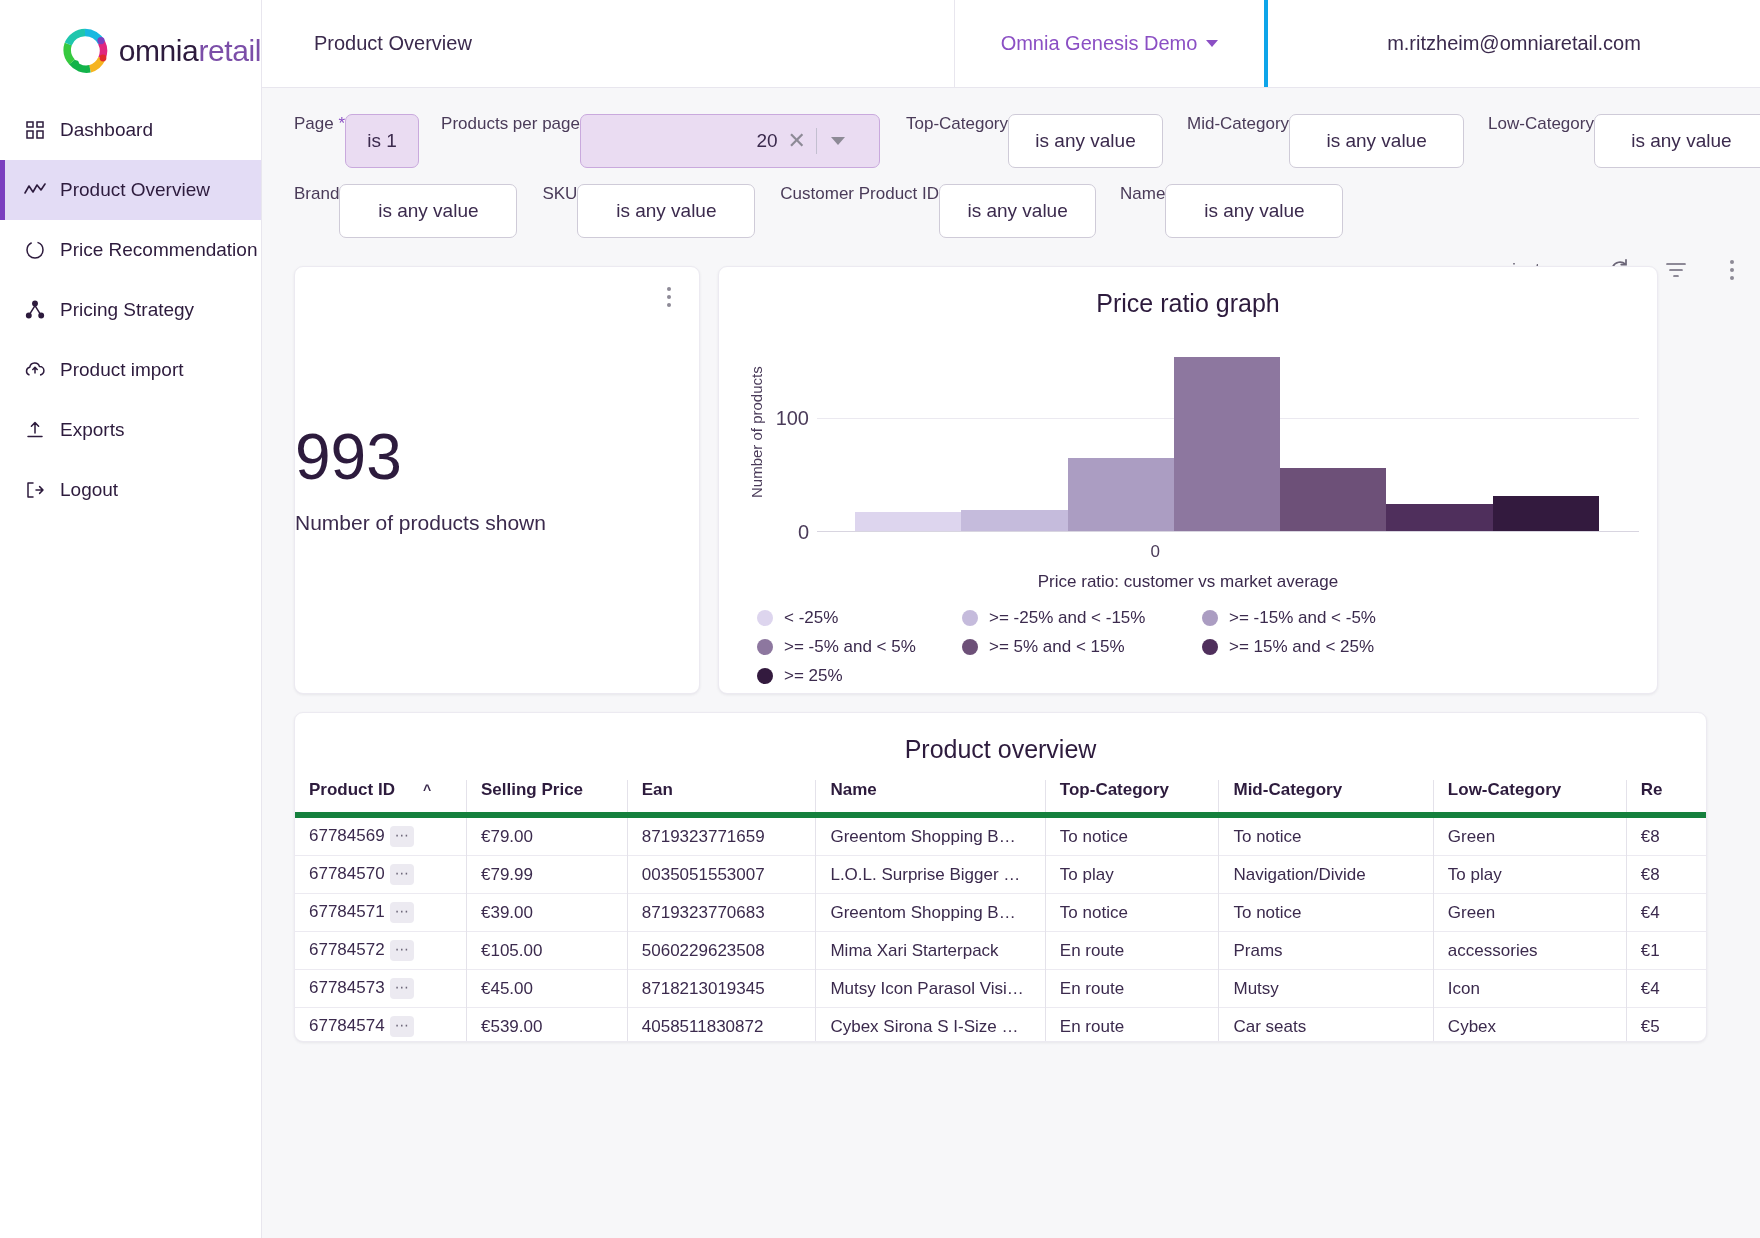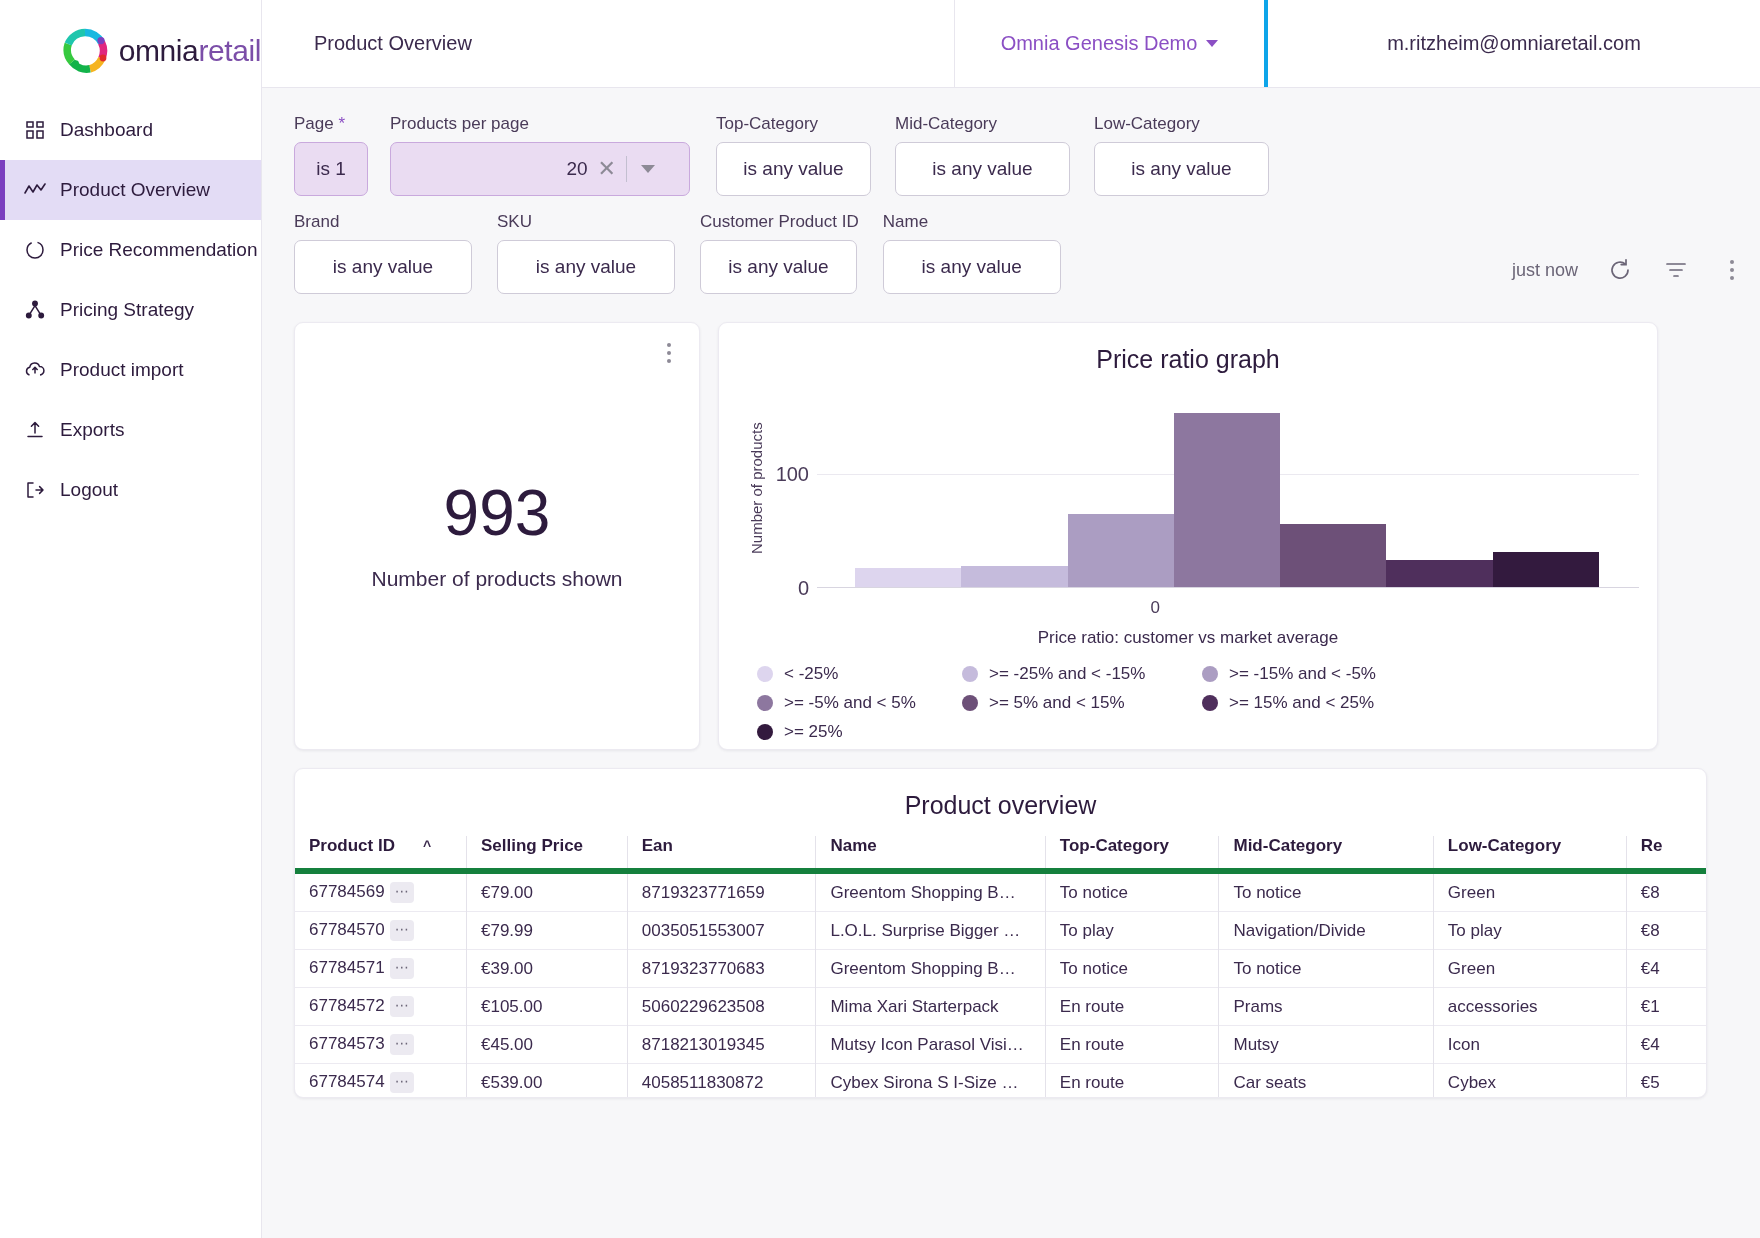"Page *" .fld { flex-direction: column -> none }
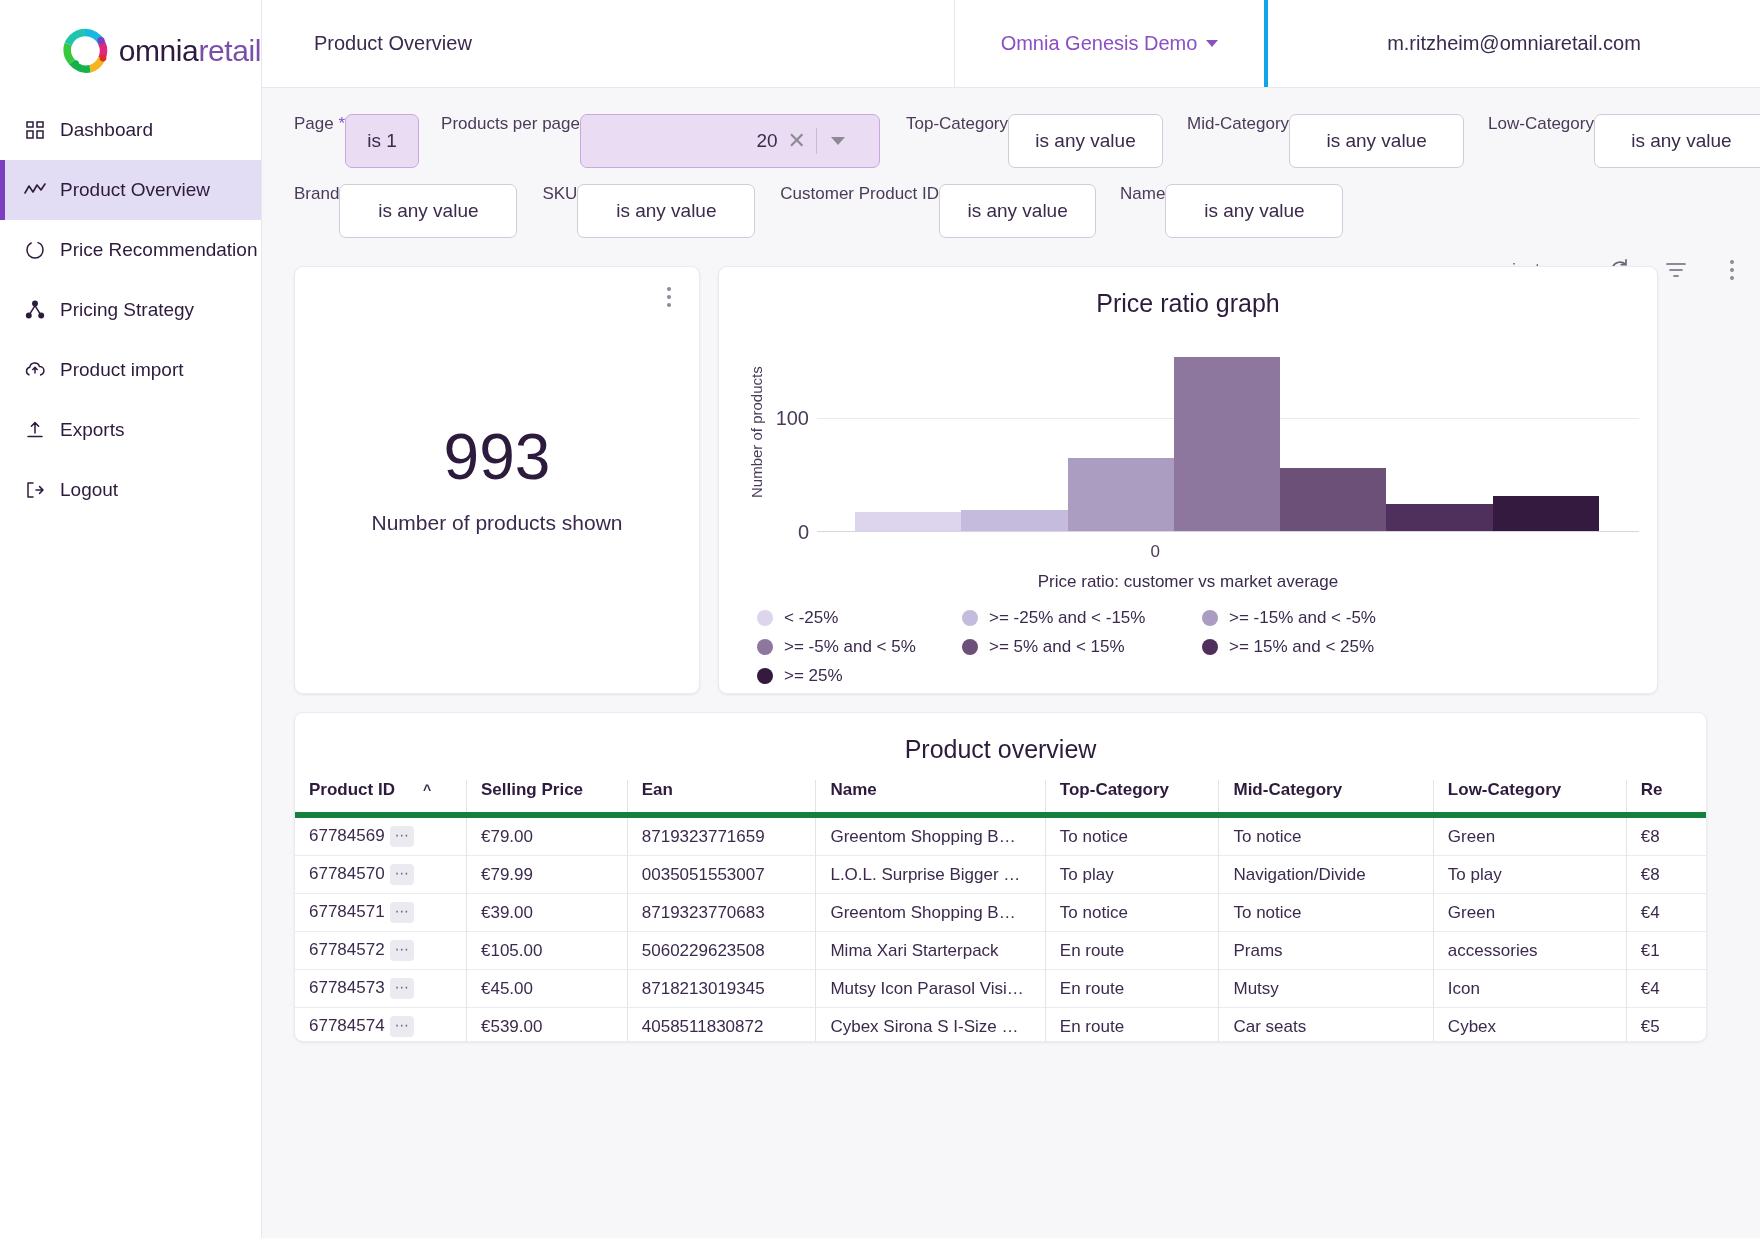"993" .kpi-card { align-items: center -> none }
